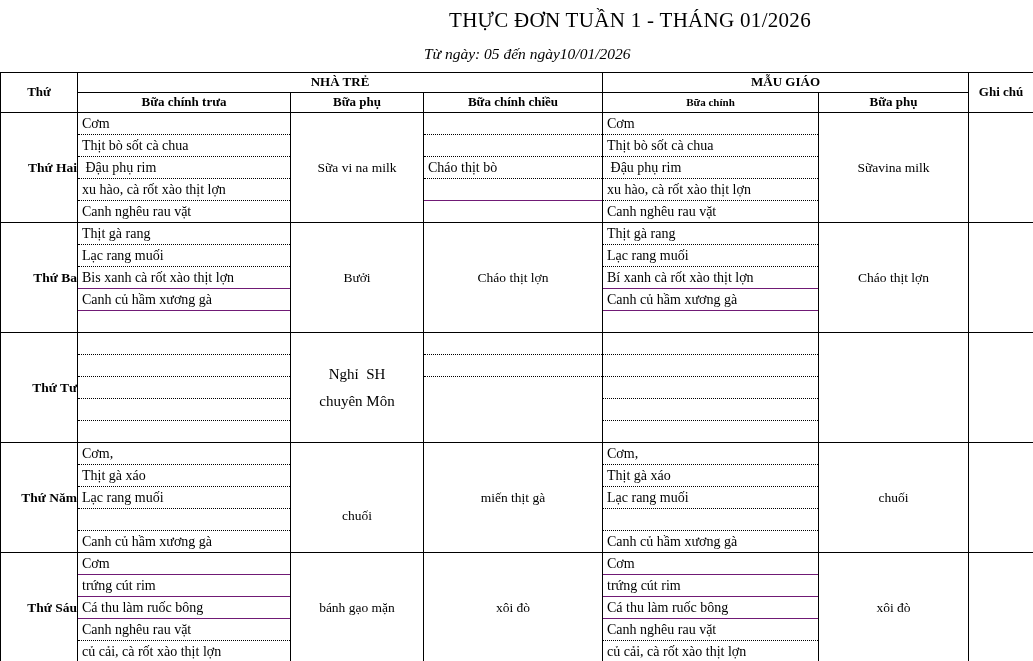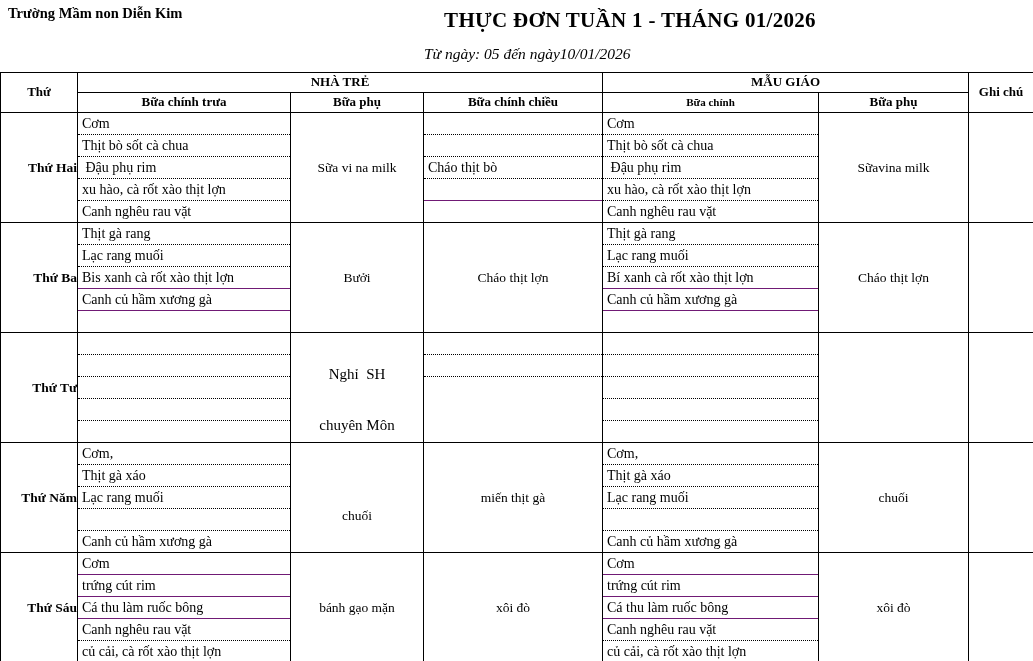"Trường Mầm non Diễn Kim" div.l2 { html: <div>Trường Mầm non Diễn Kim</div> -> none }
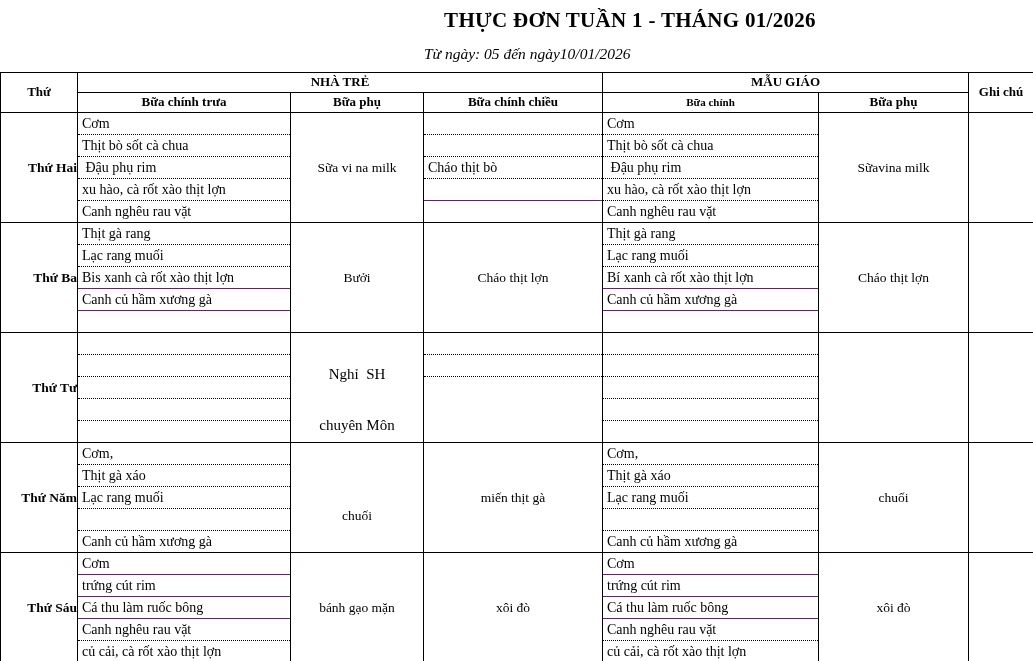"THỰC ĐƠN TUẦN 1 -" .doc-title { font-weight: bold -> normal }
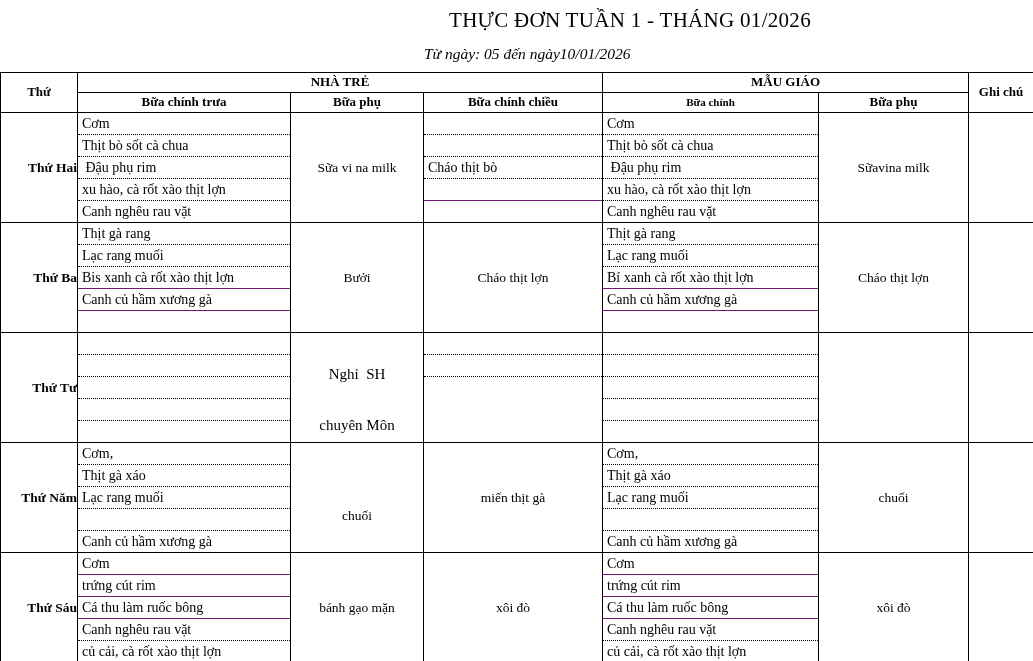"Nghỉ SH" .merged.lg .mline { margin-top: 24px -> none }
